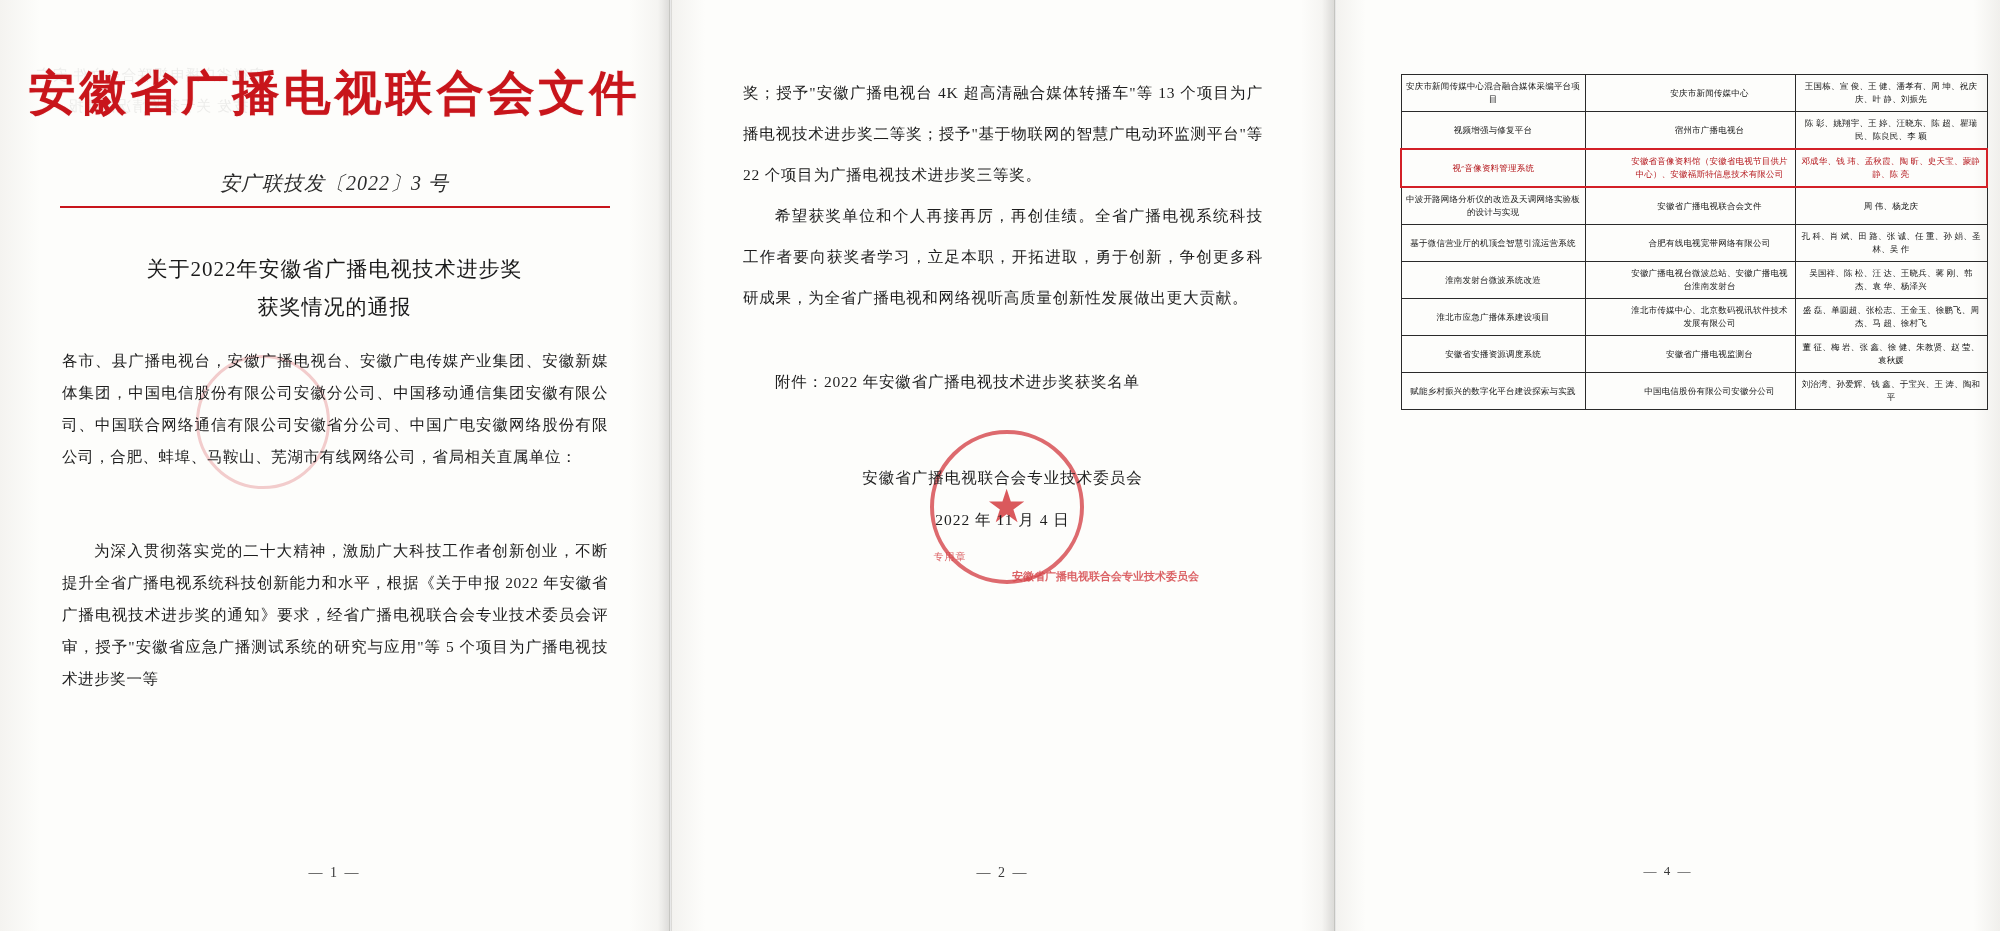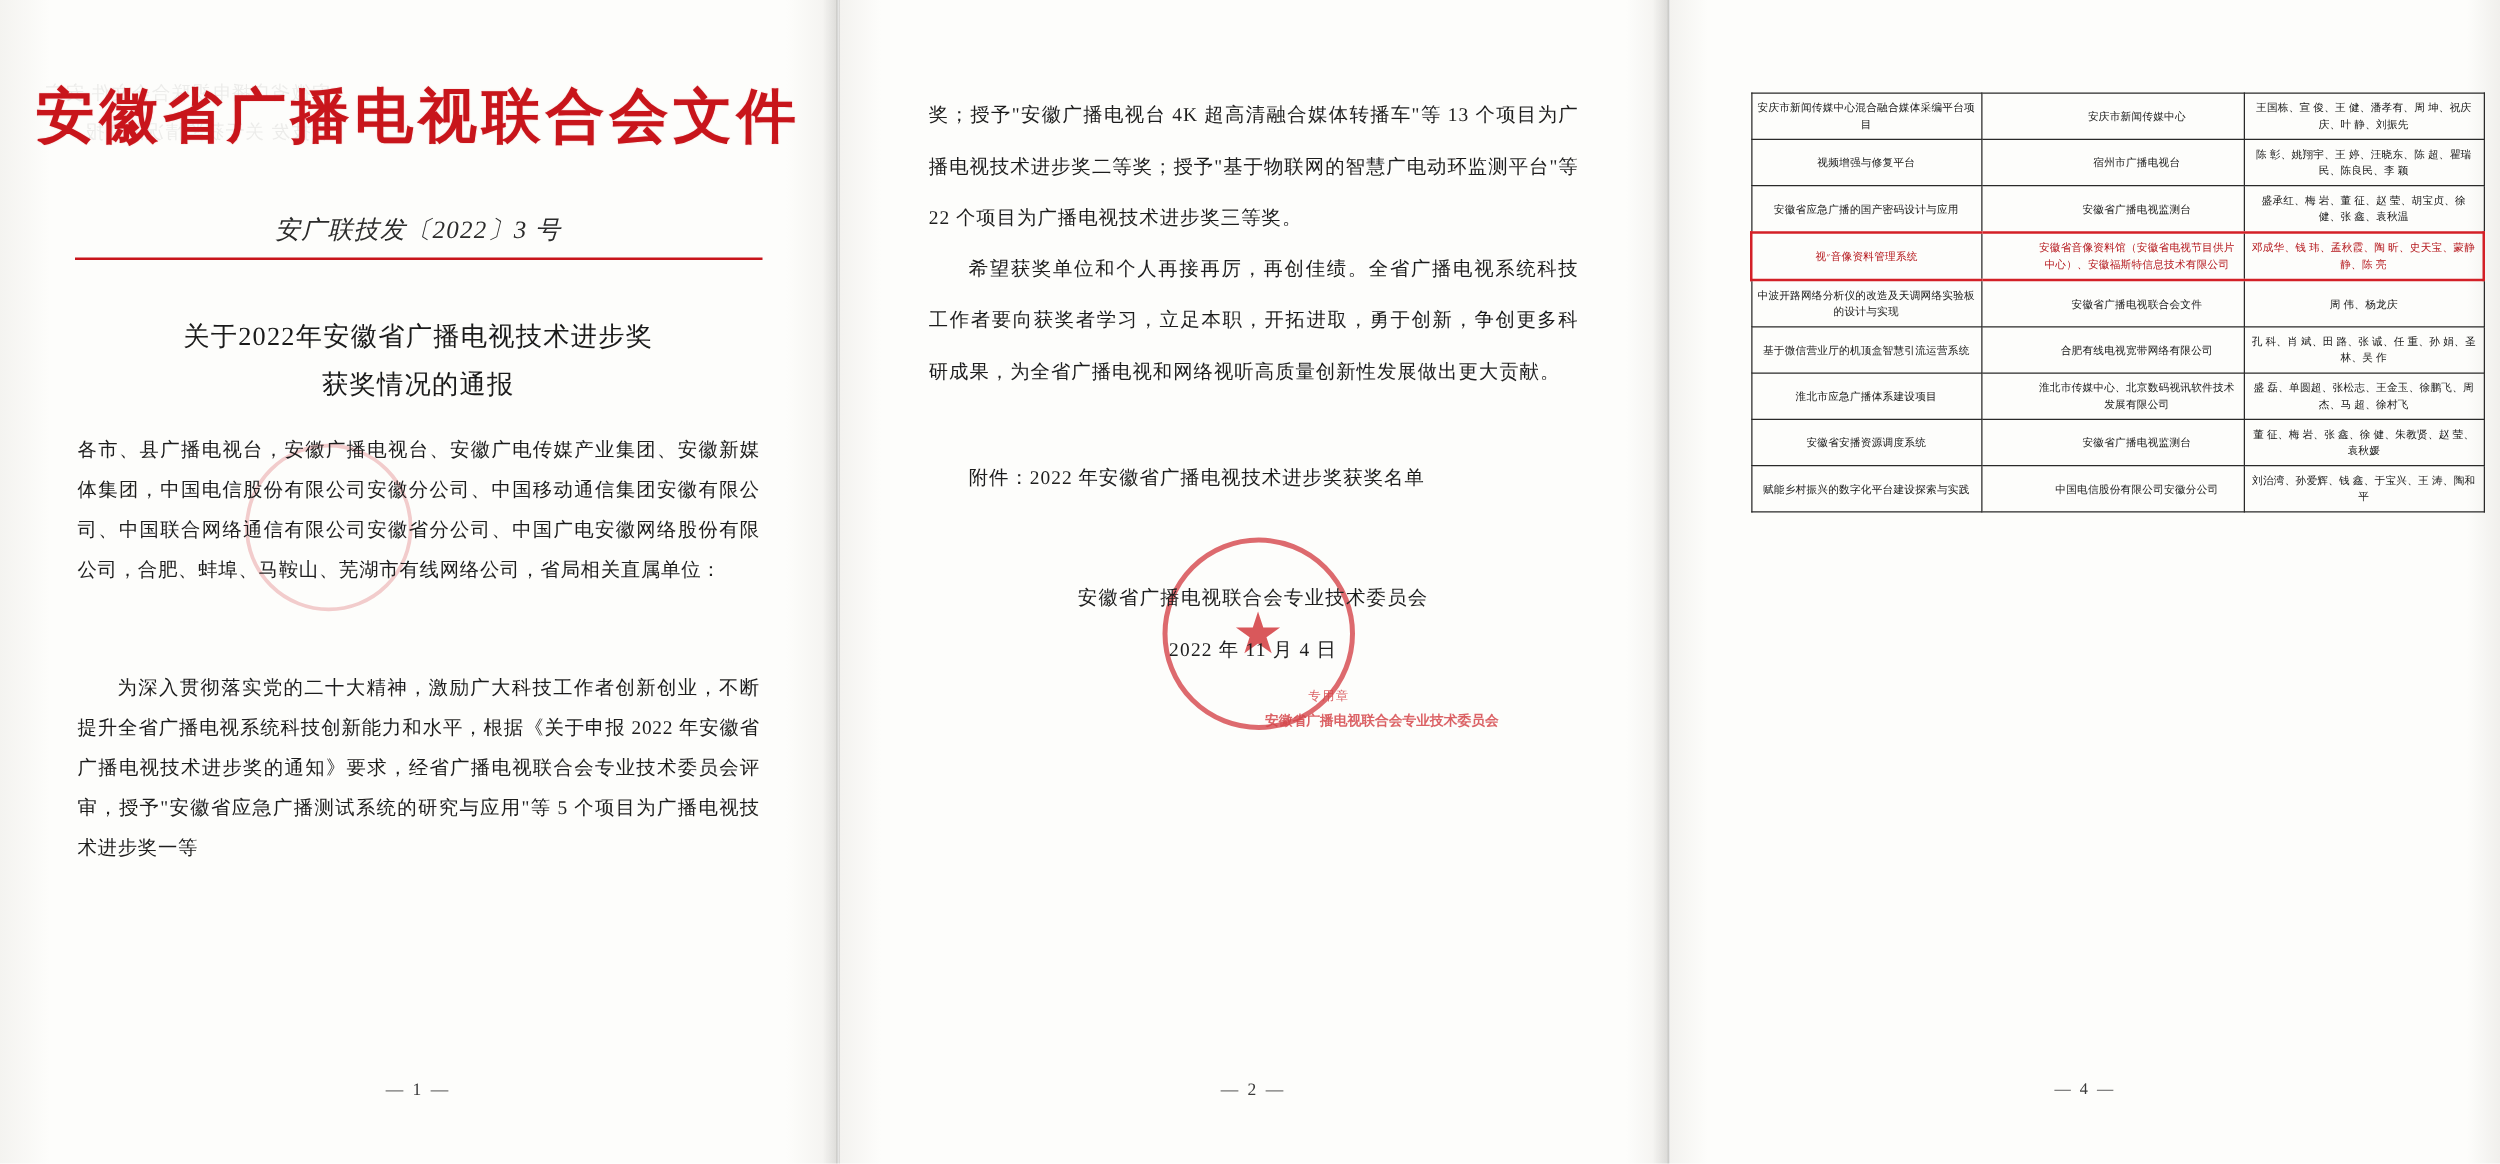"安徽省应急广播的国产密码设计与应用" tr { html: <tr> <td>安徽省应急广播的国产密码设计与应用</td> <td>安徽省广播电视监测台</td> <td>盛承红、梅 岩、董 征、赵 莹、胡宝贞、徐 健、张 鑫、袁秋温</td> </tr> -> none }
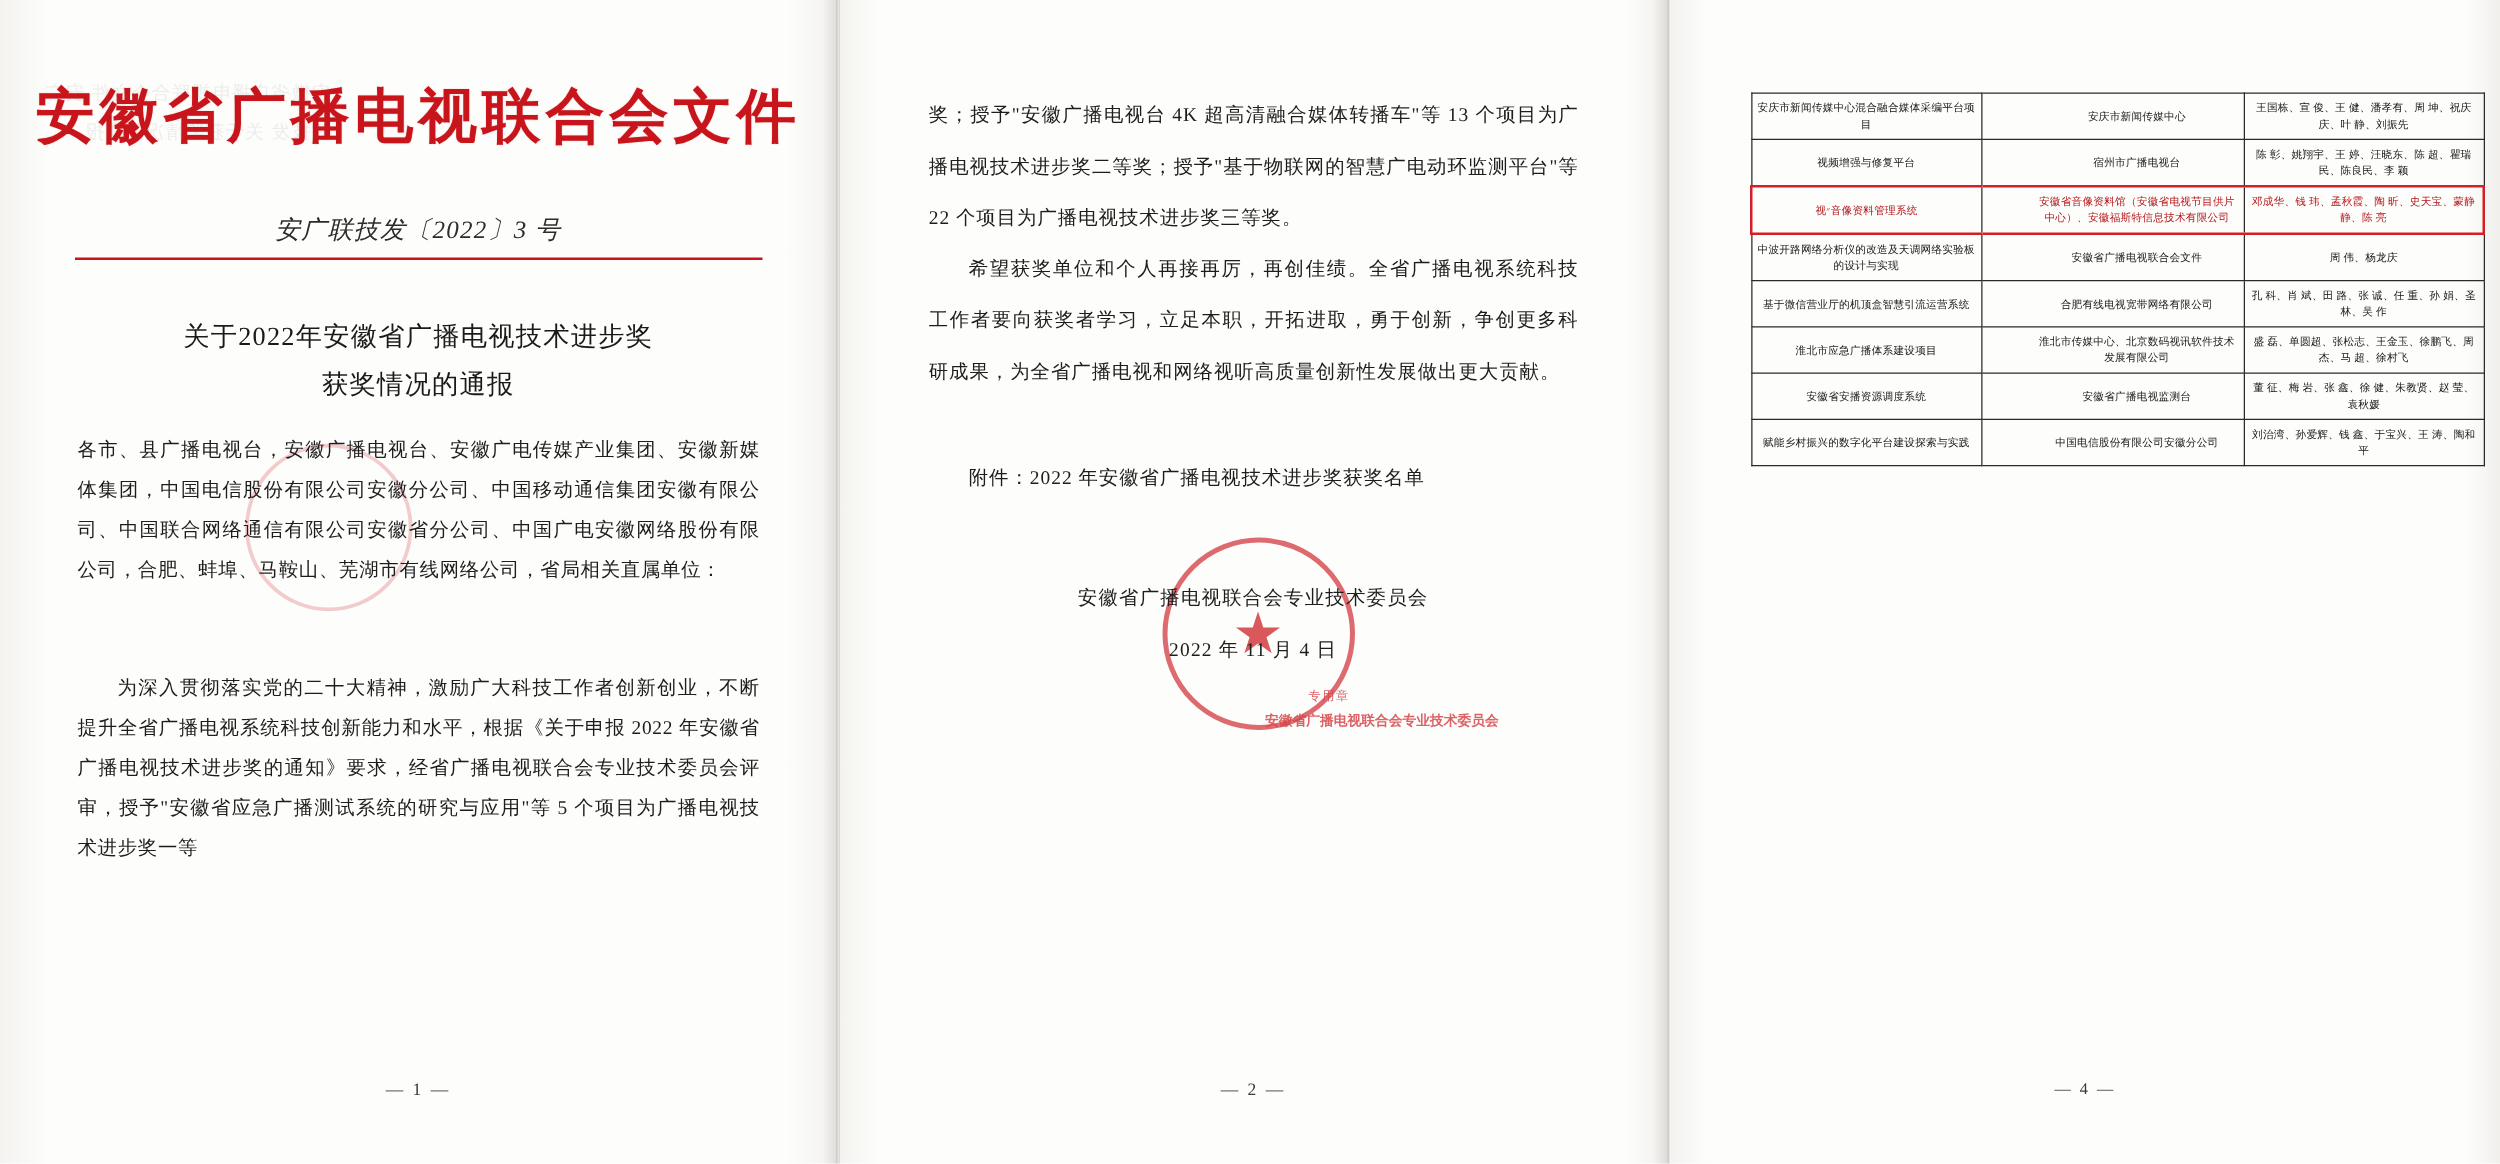"淮南发射台微波系统改造" tr { html: none -> <tr> <td>淮南发射台微波系统改造</td> <td>安徽广播电视台微波总站、安徽广播电视台淮南发射台</td> <td>吴国祥、陈 松、汪 达、王晓兵、蒋 刚、韩 杰、袁 华、杨泽兴</td> </tr> }
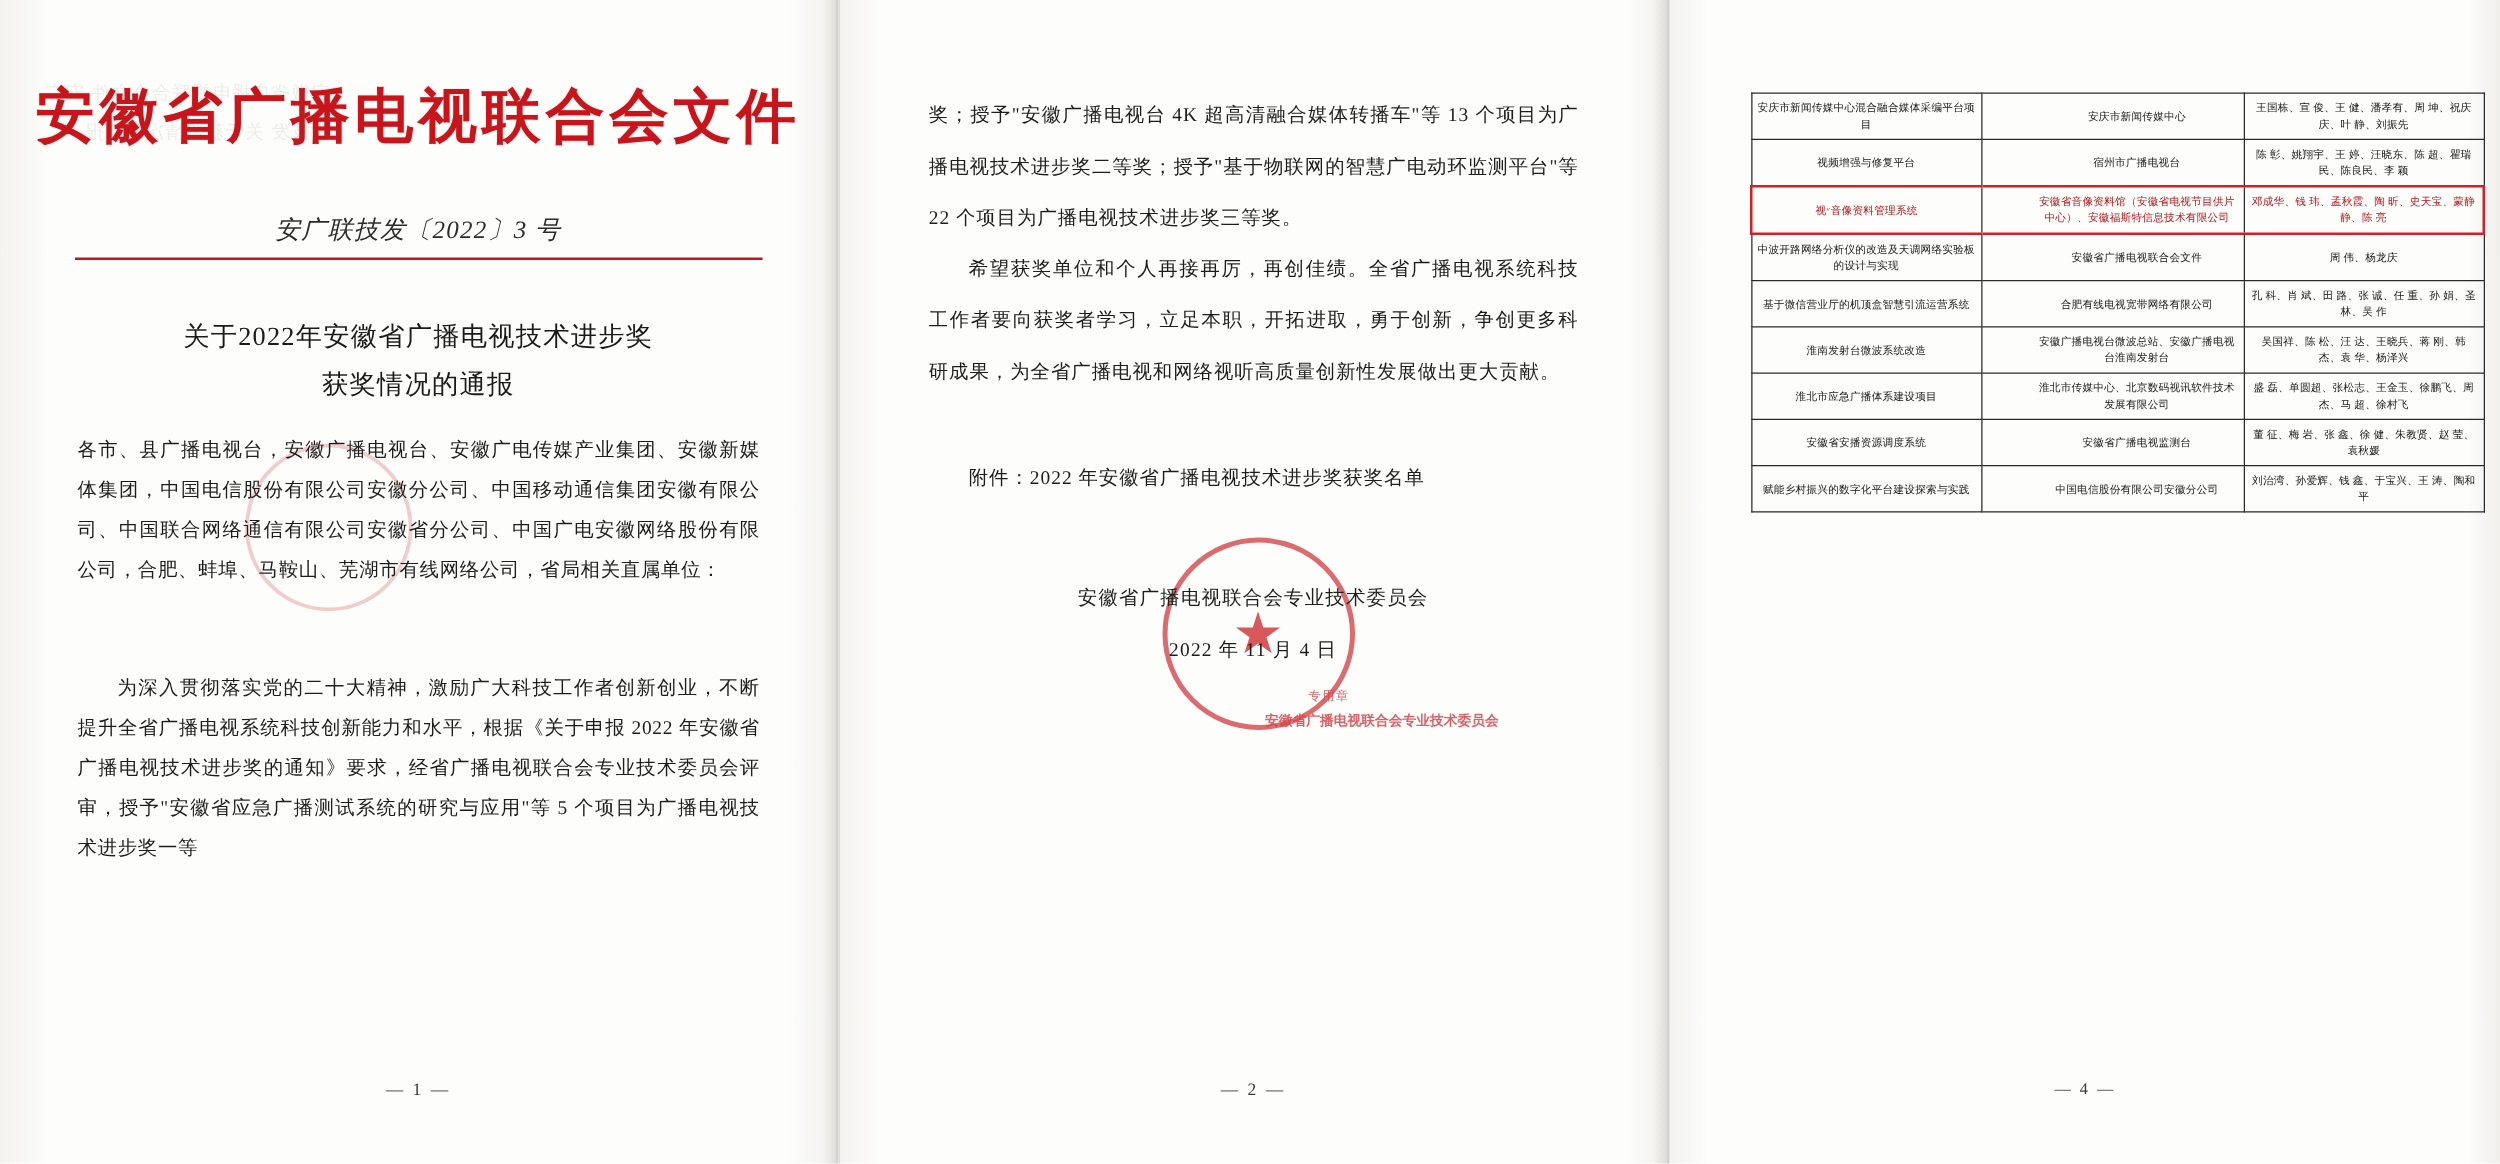"专用章" .seal-bottom { text-align: right -> left }
